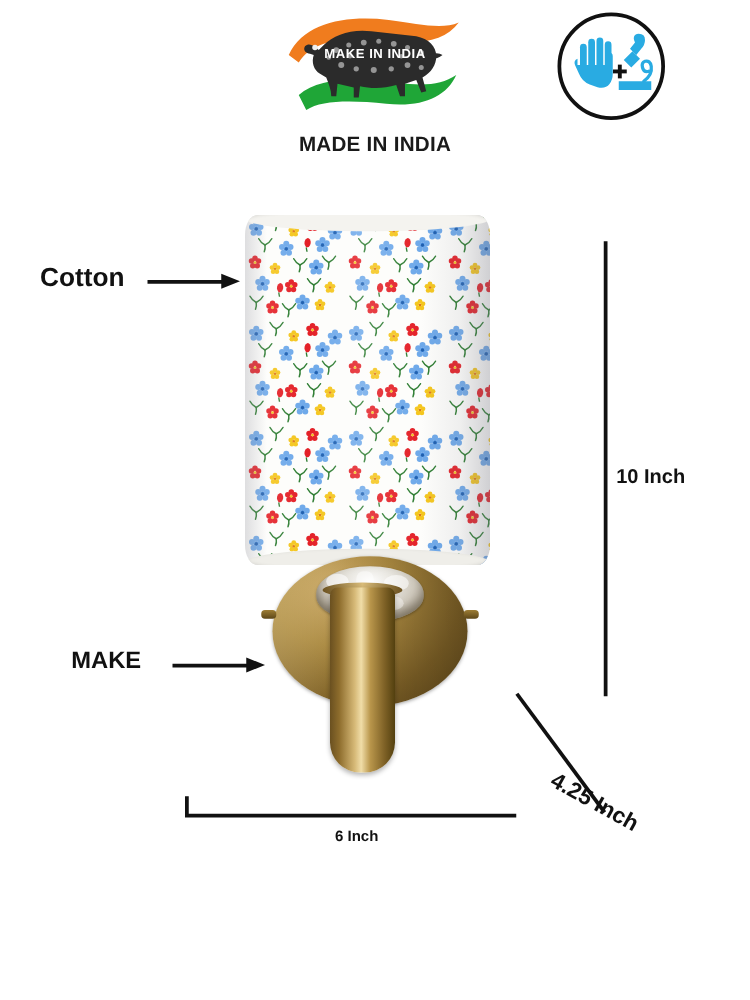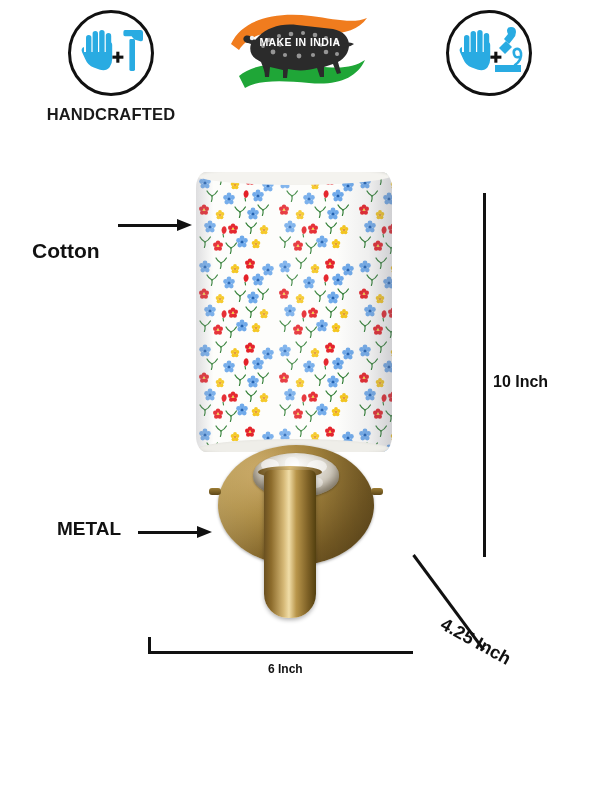"HANDCRAFTED" div.badge { html: <div> <div> <svg> <g> <rect></rect> <rect></rect> <rect></rect> <rect></rect> <path></path> </g> <g> <rect></rect> <rect></rect> </g> <g> <path></path> <rect></rect> </g> </svg> </div> <div>HANDCRAFTED</div> </div> -> none }
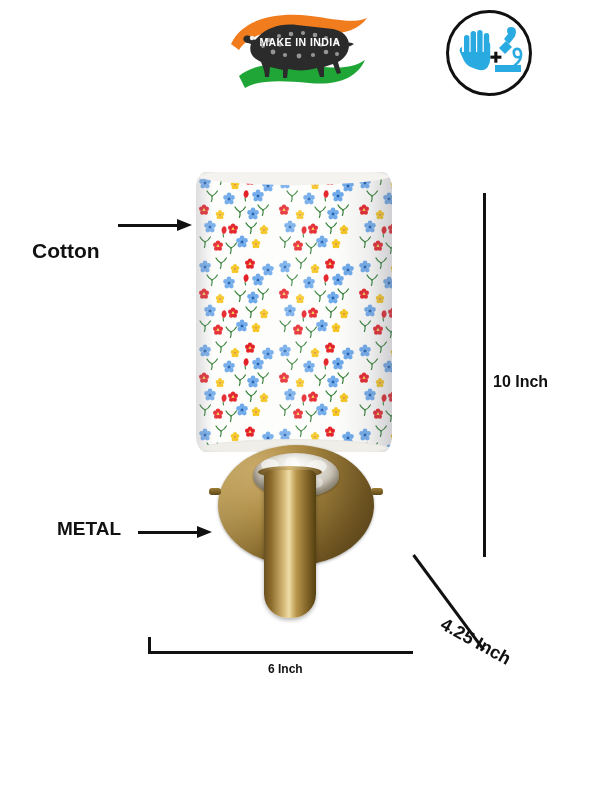"MADE IN INDIA" div.badge-label { html: none -> <div>MADE IN INDIA</div> }
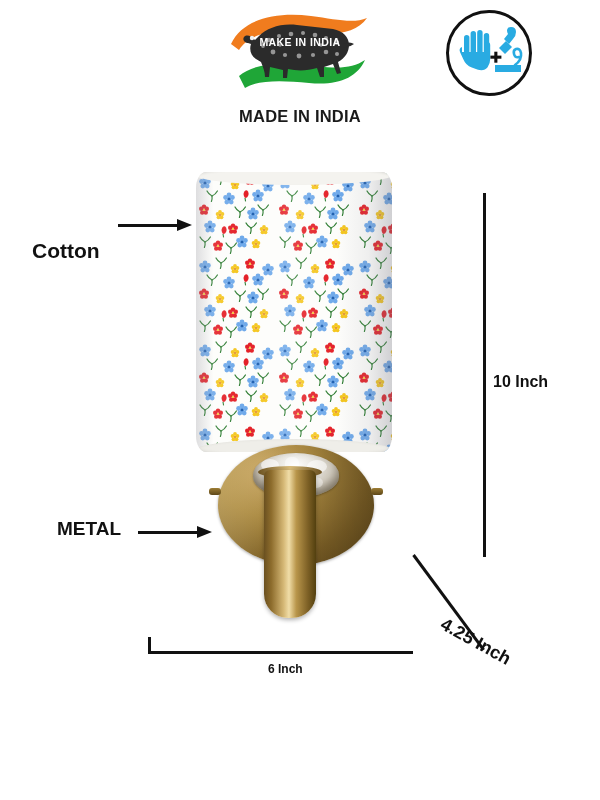"Cotton" .anno-cotton { margin-top: 28px -> none }
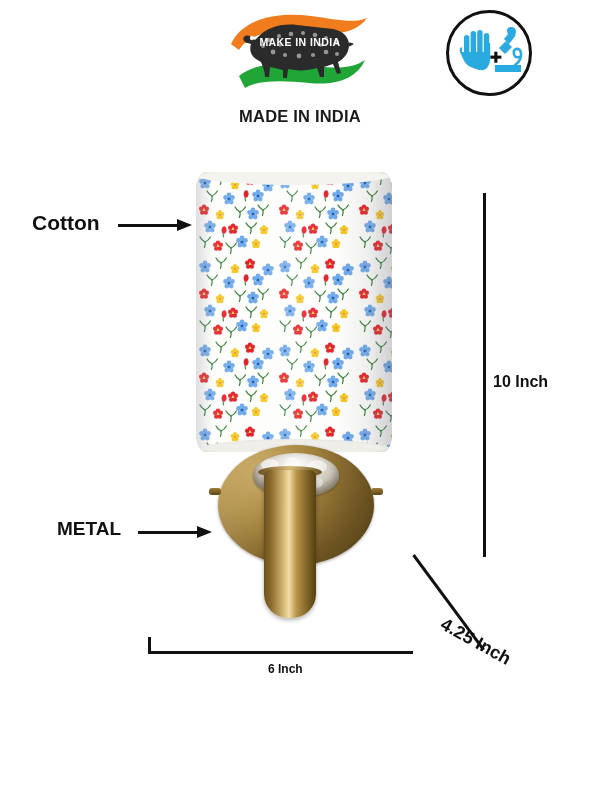"METAL" div.anno { text: METAL -> MAKE }
